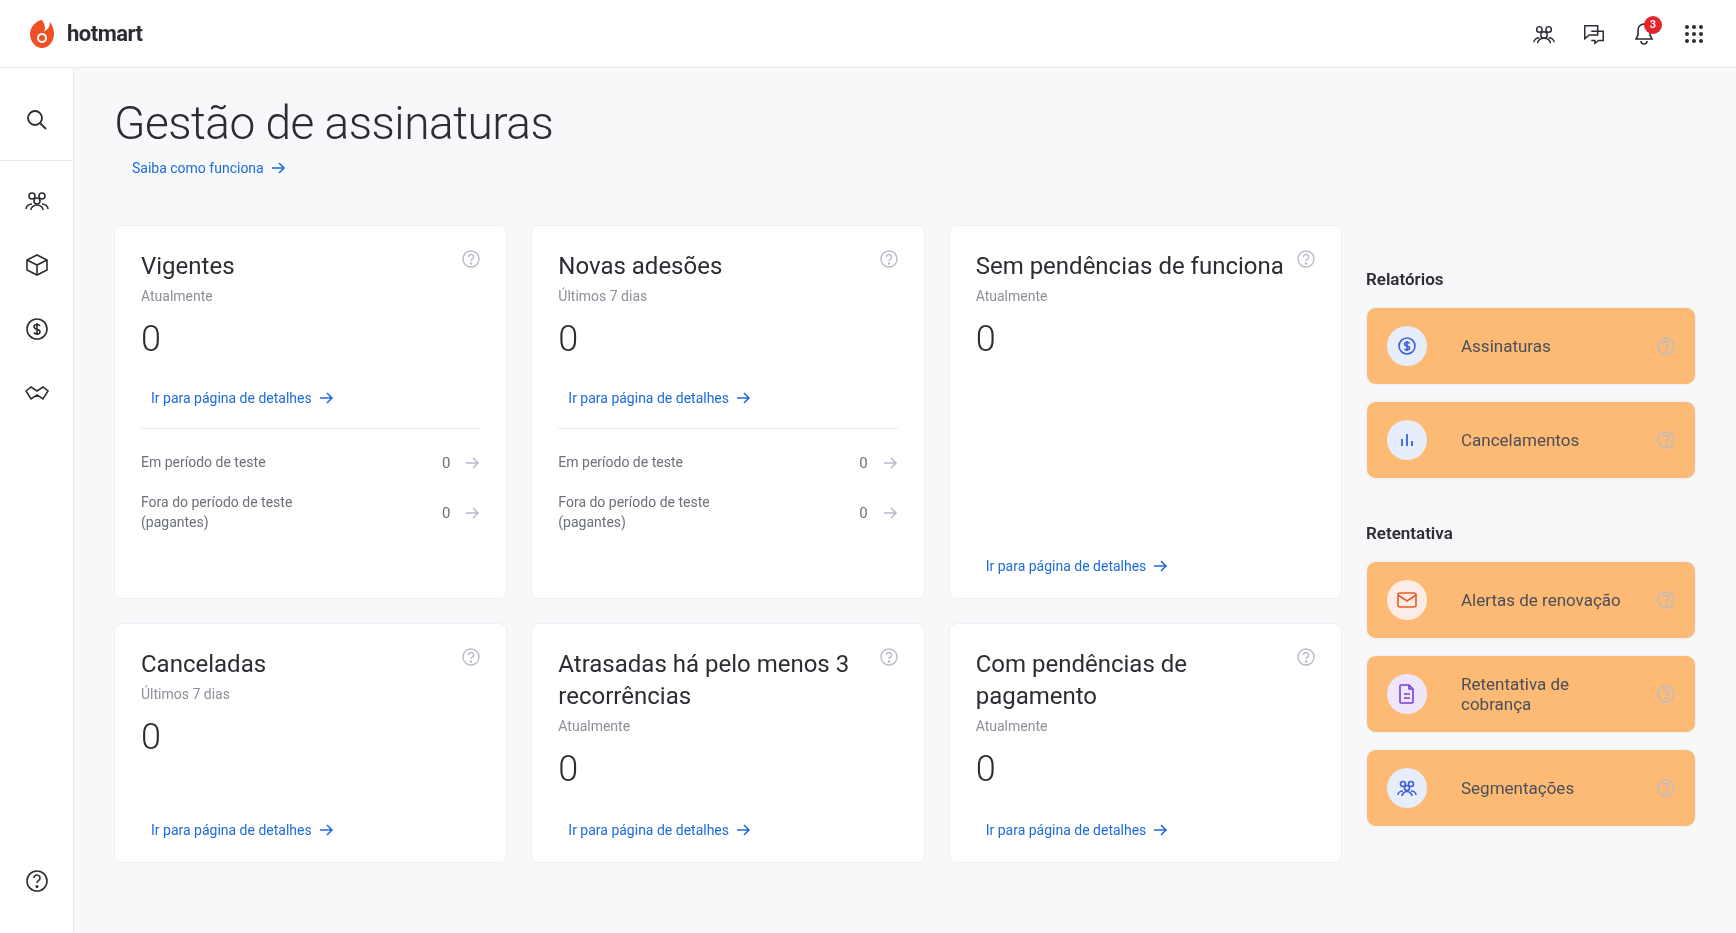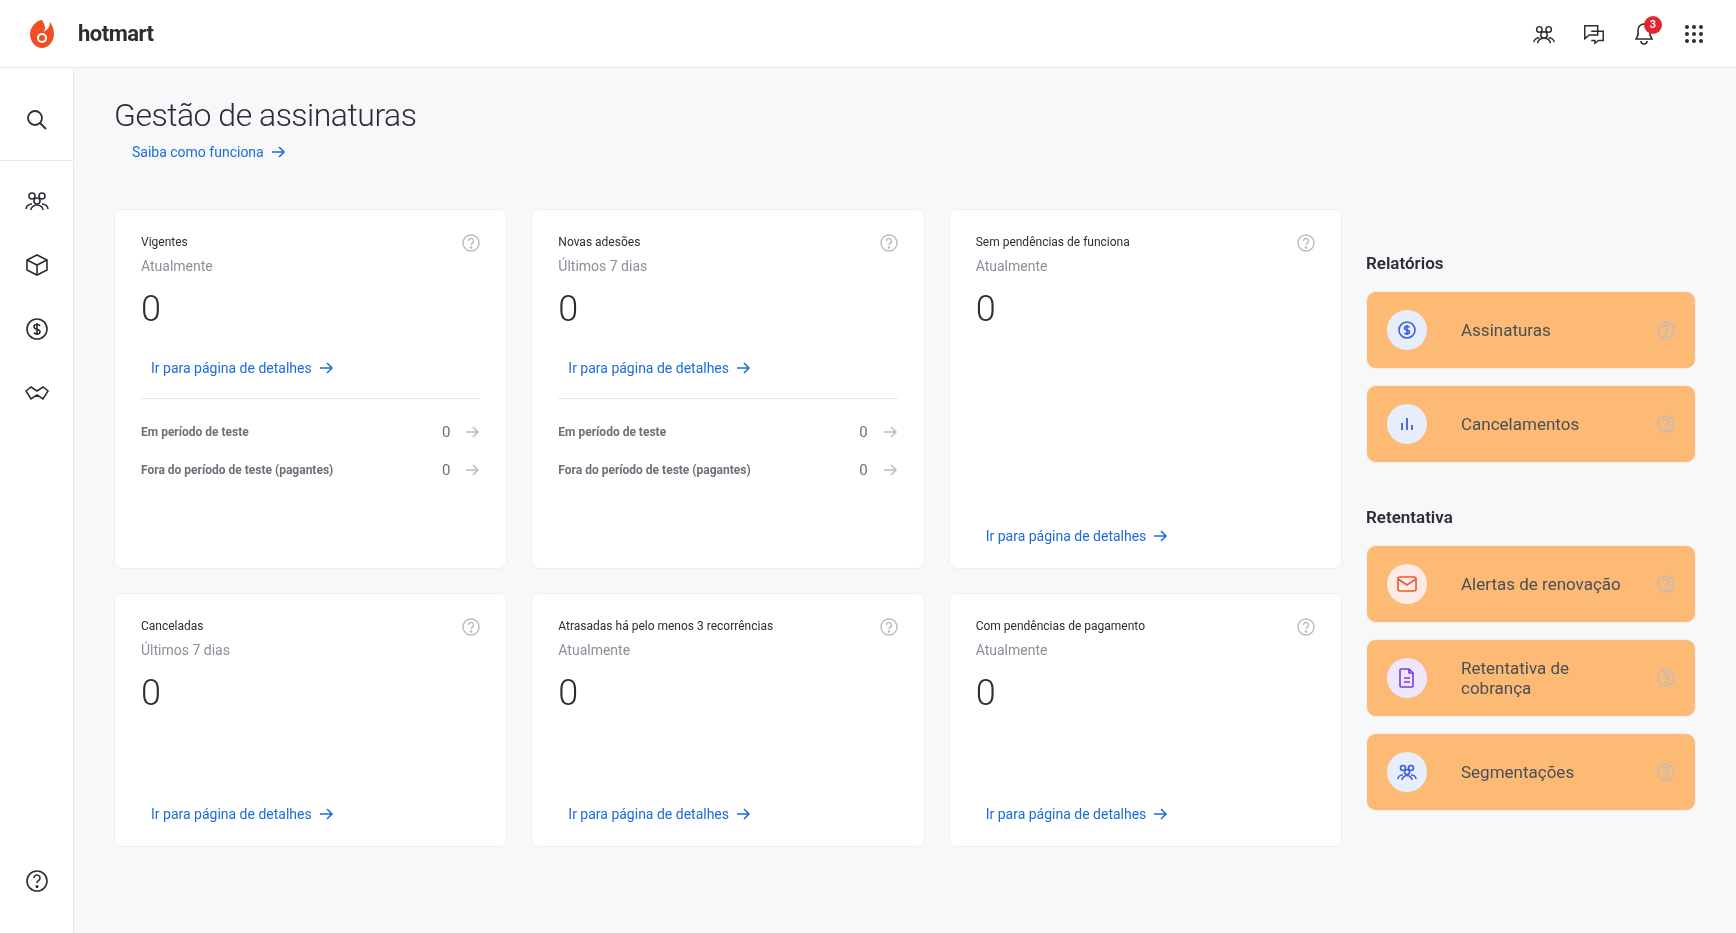"hotmart" .logo { gap: 24px -> 13px }
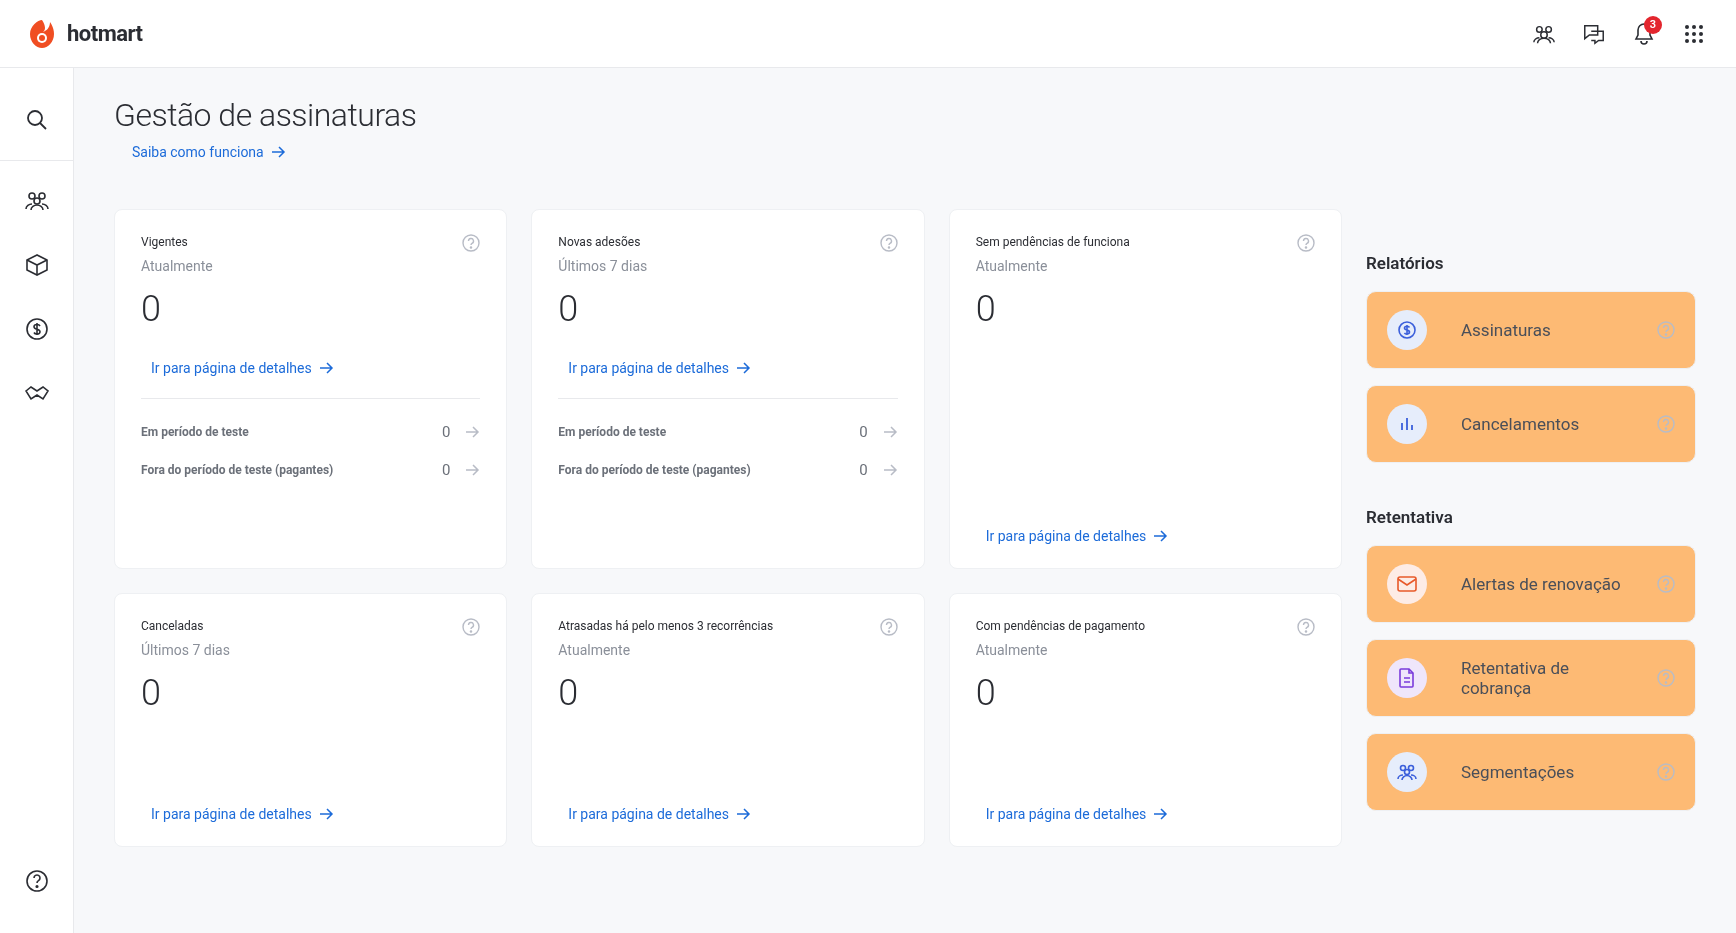"Gestão de assinaturas" .page-title { font-size: 32px -> 46px }
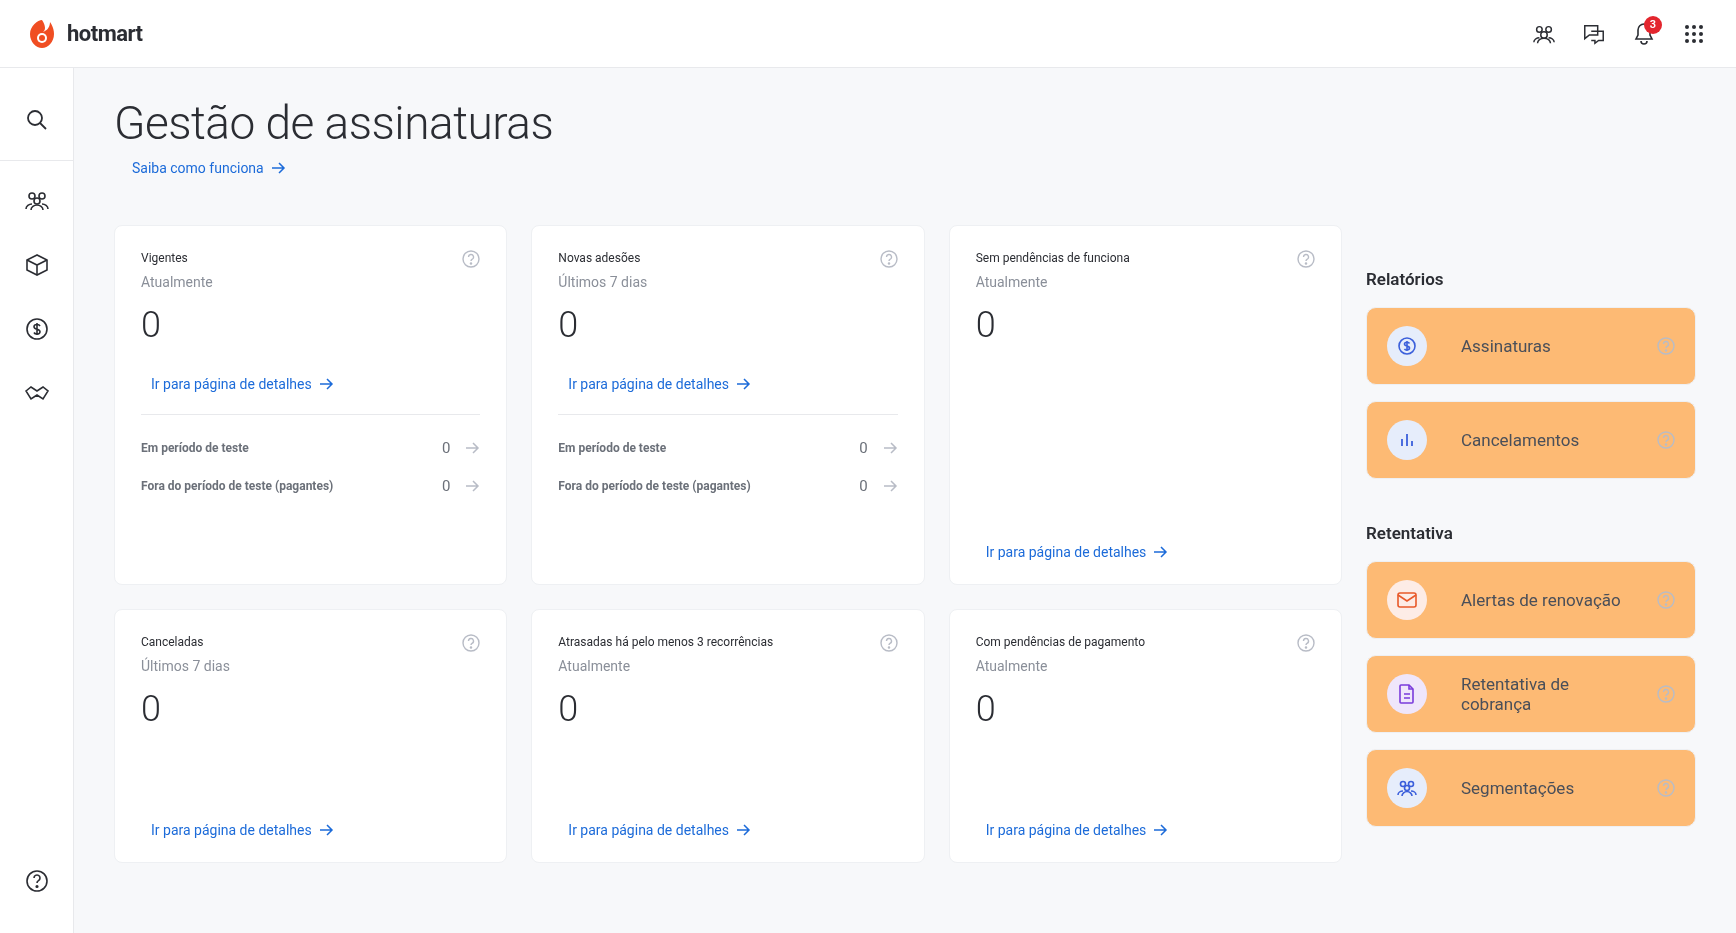"Vigentes" .card-title { font-size: 12px -> 24px }
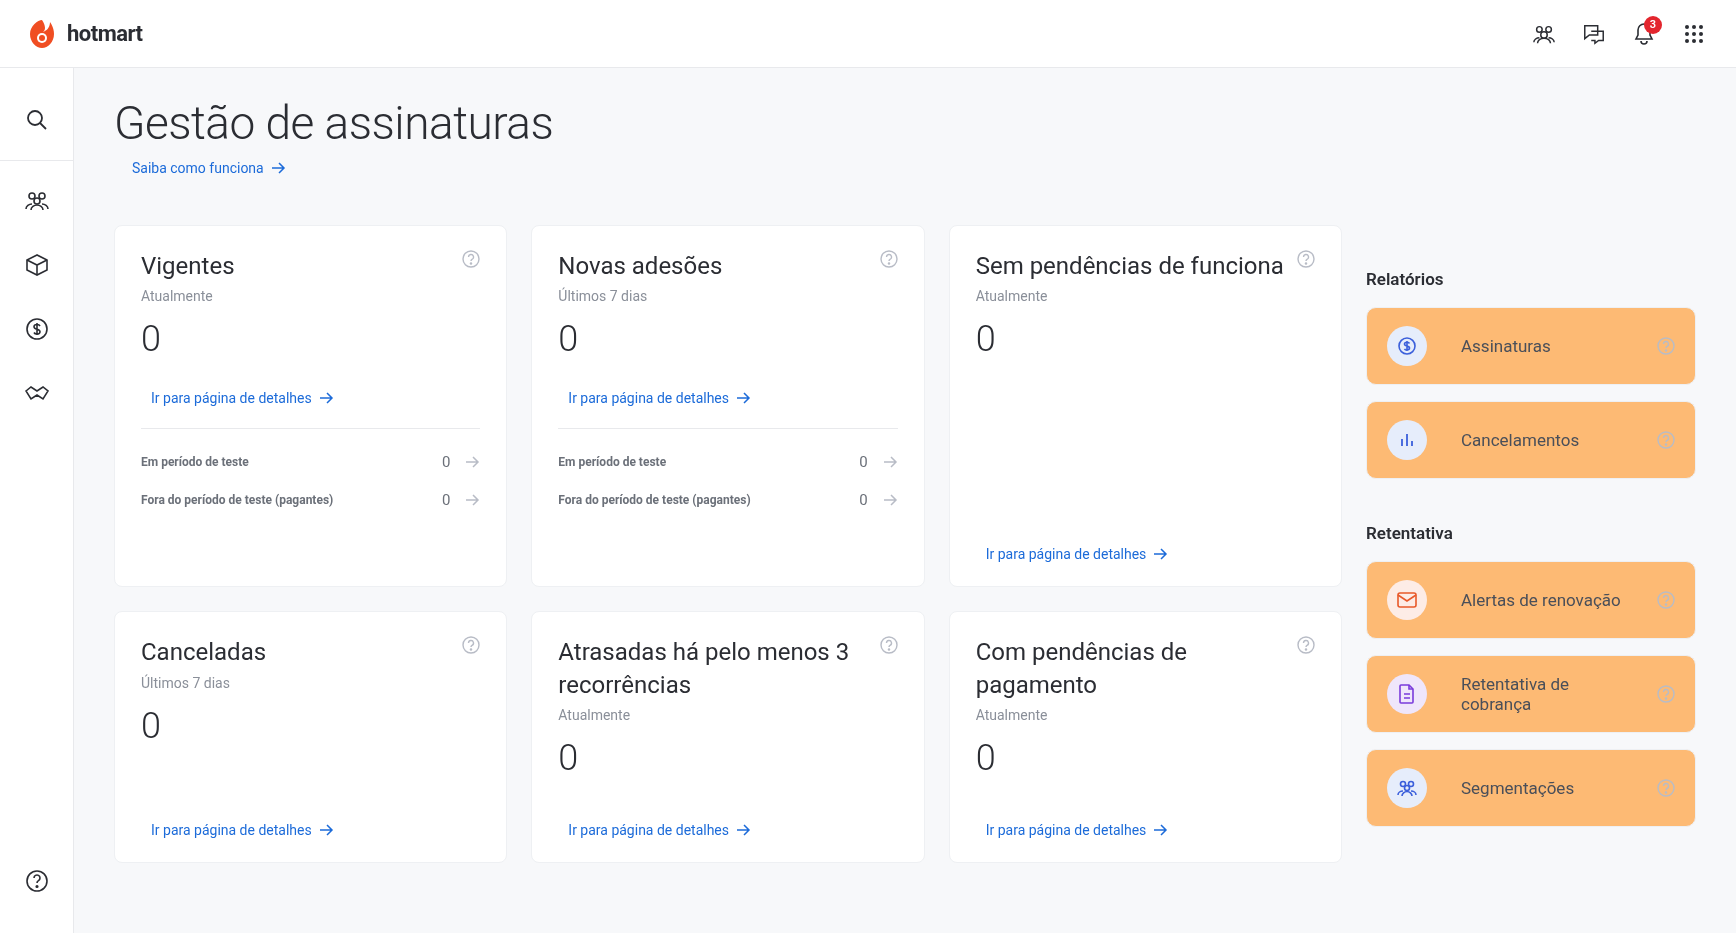"Em período de teste" .breakdown-label { font-size: 12px -> 14px; font-weight: bold -> none }
